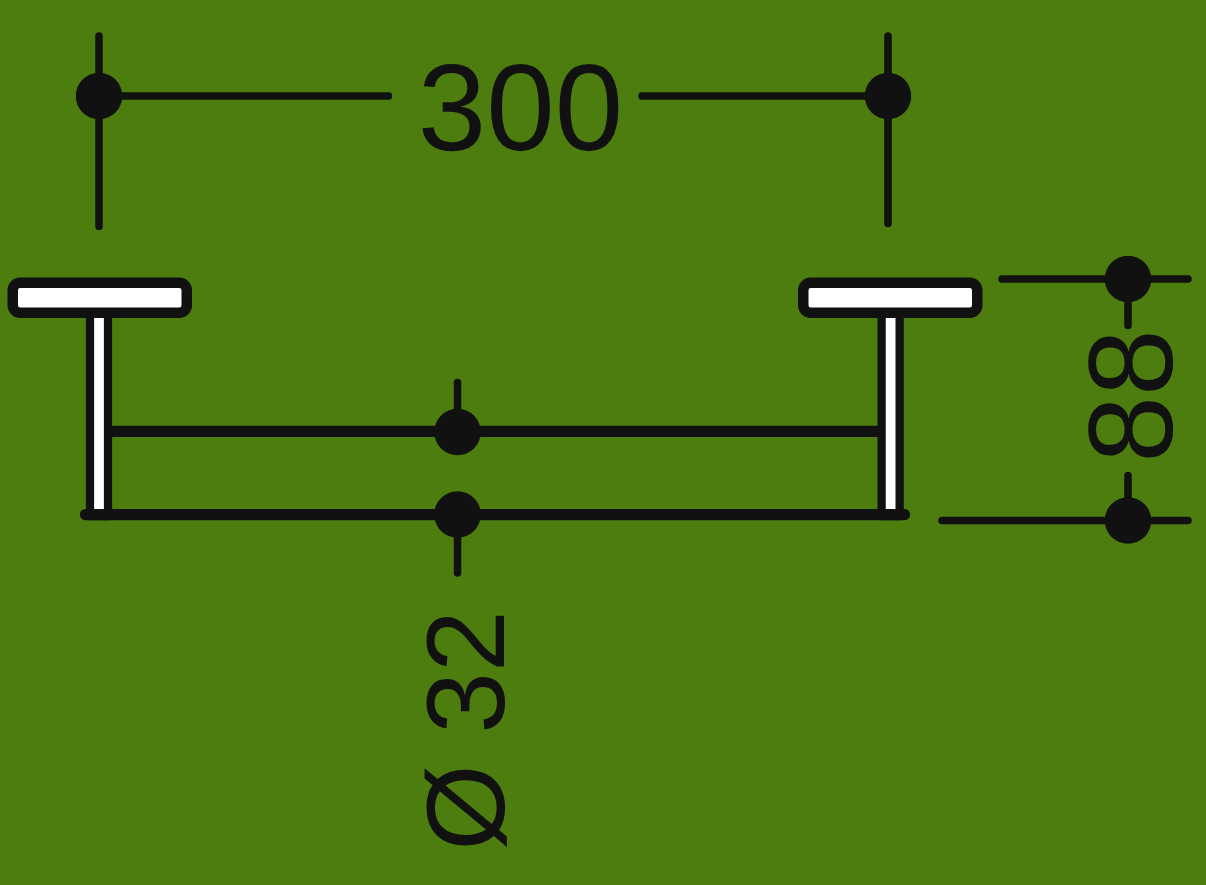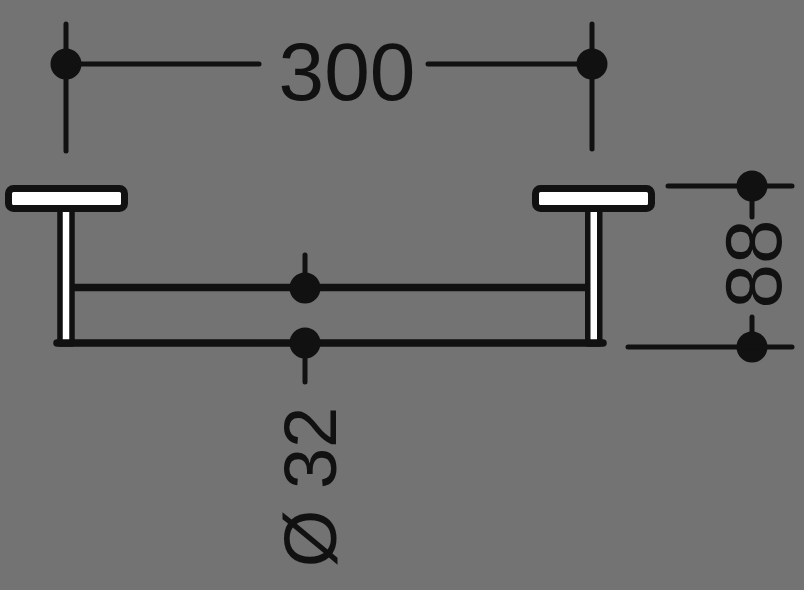"300" .canvas { background: #737373 -> #4d7c0f }
